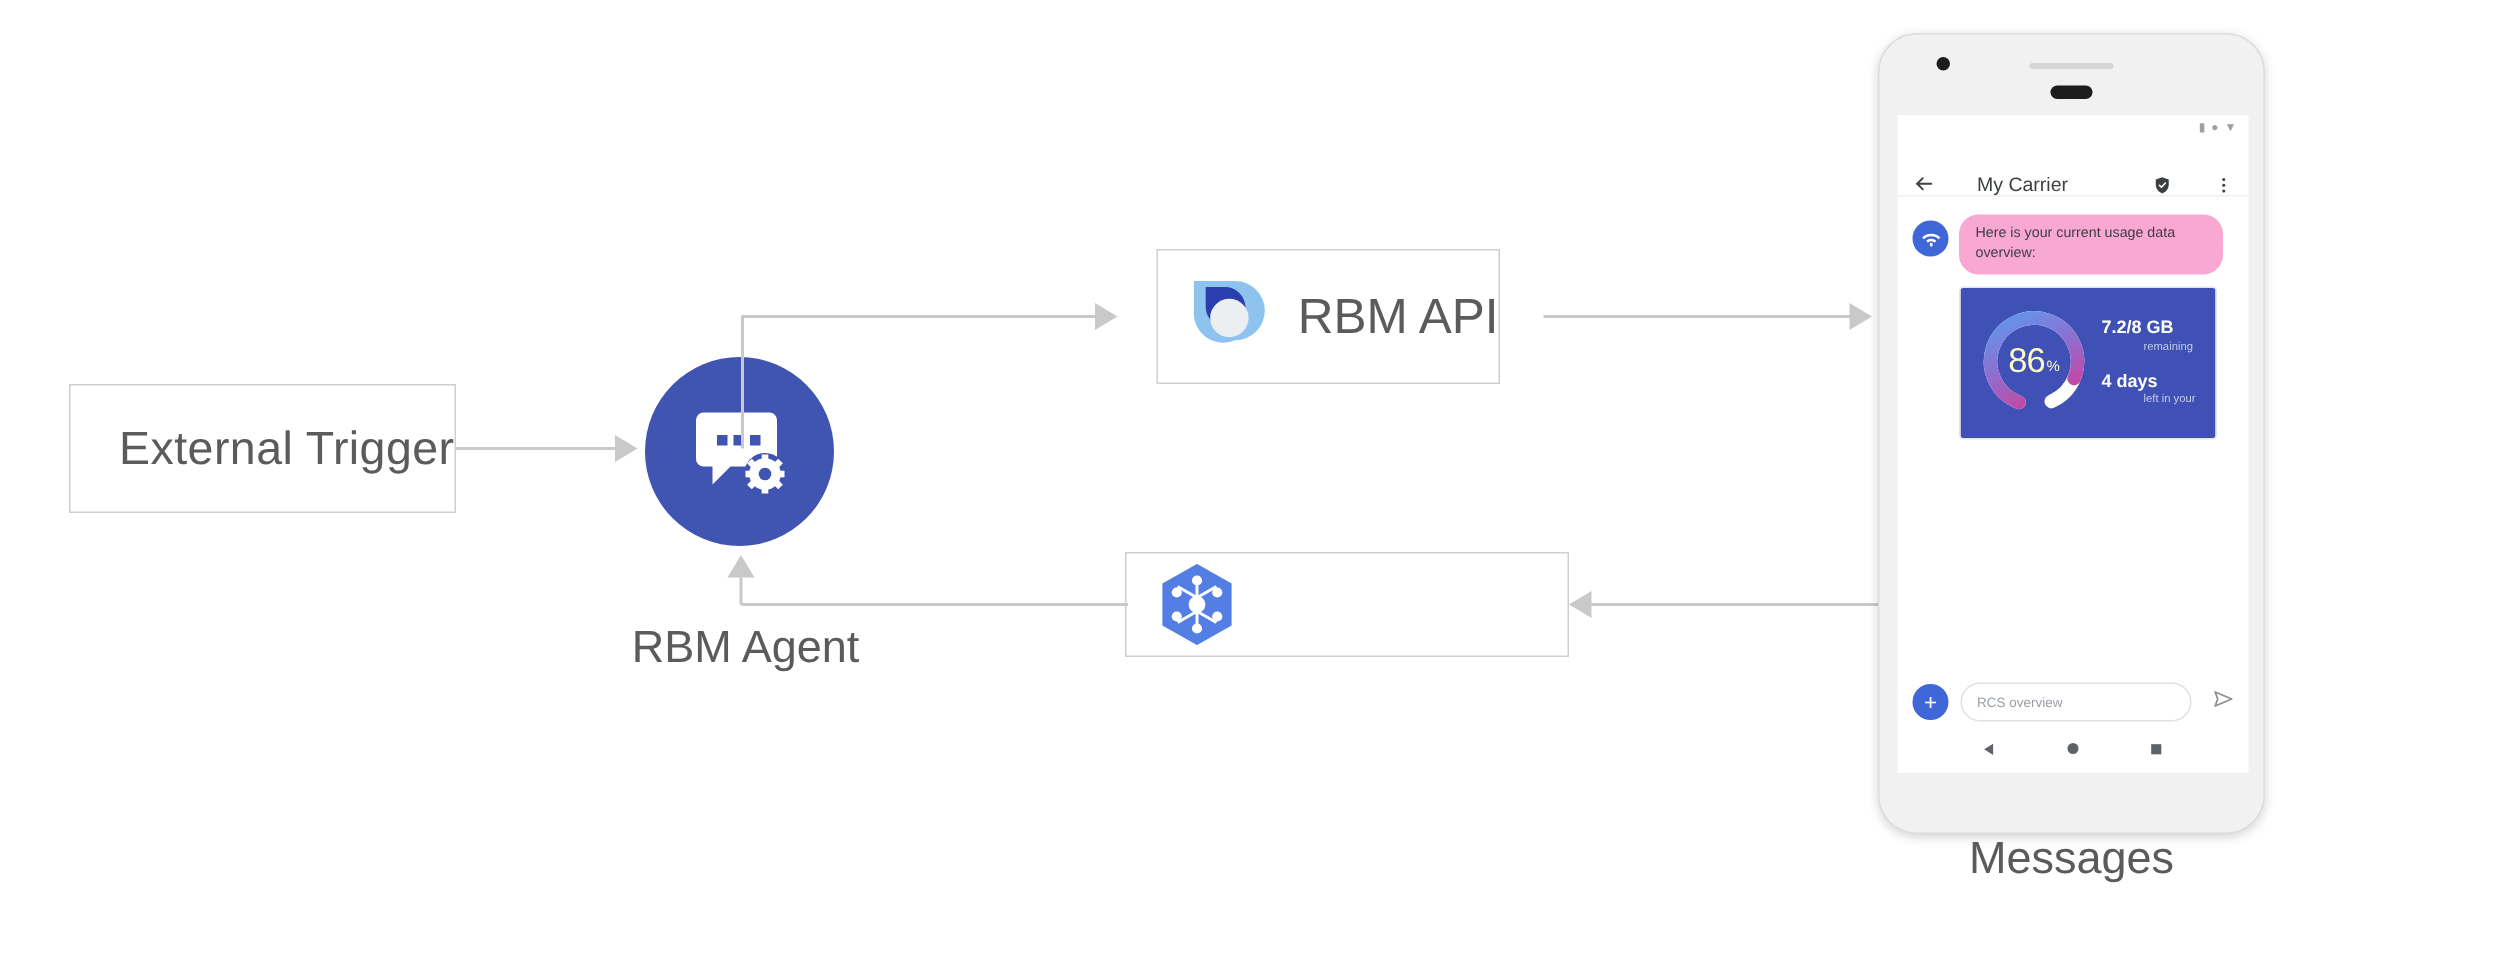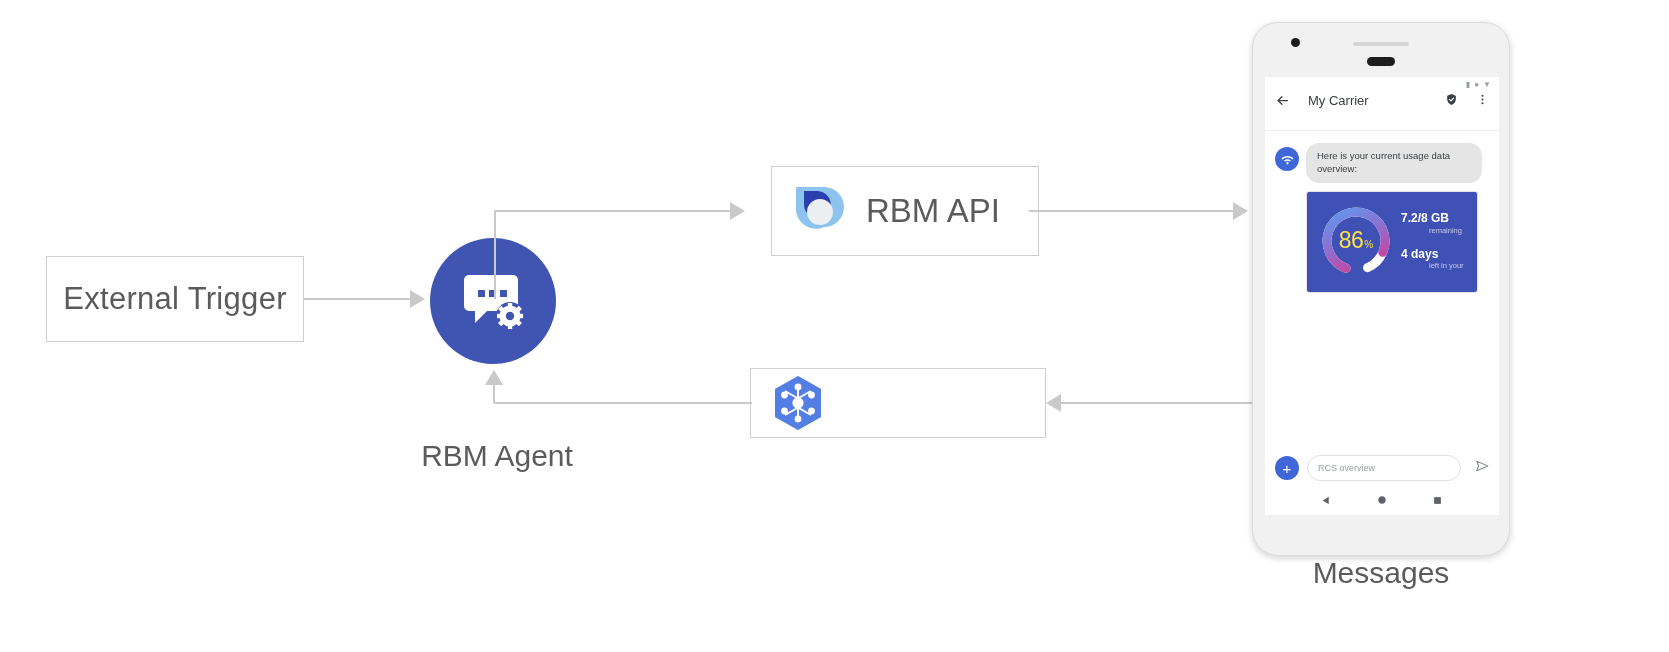"My Carrier" #app-bar { align-items: flex-start -> flex-end; gap: 18px -> 28px }
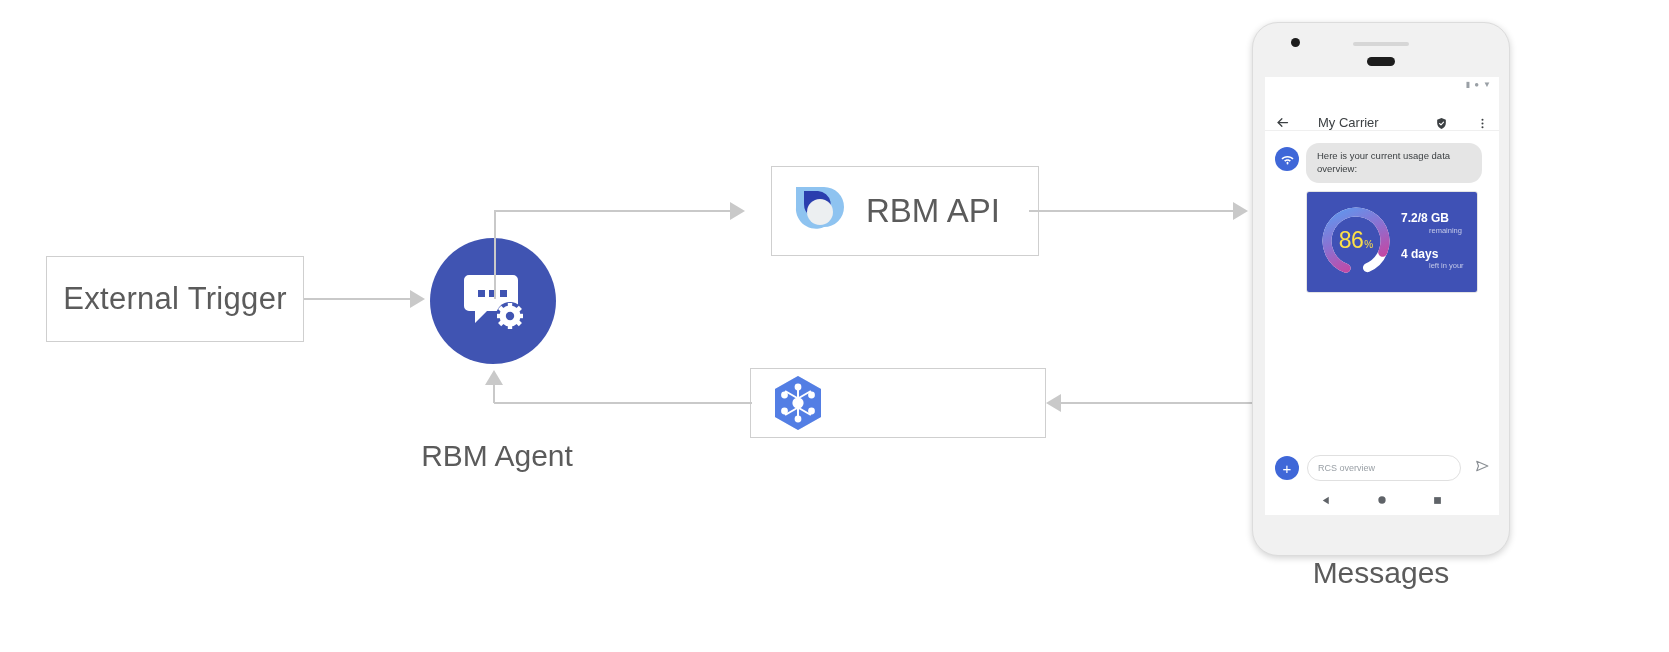"Here is your current usage" #intro-bubble { background: #e5e5e5 -> #f9a8d4 }
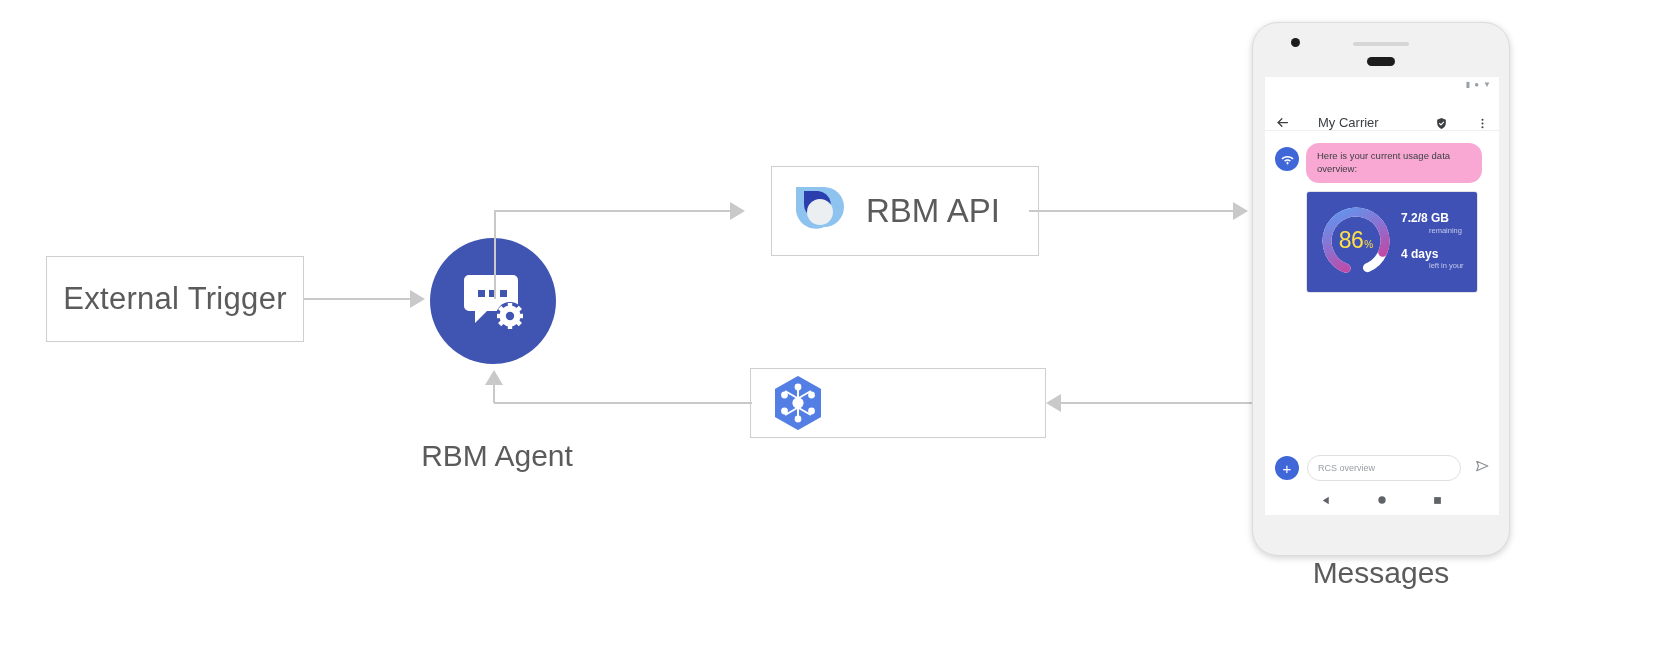"RBM API" #rbm-api-box { width: 268px -> 229px }
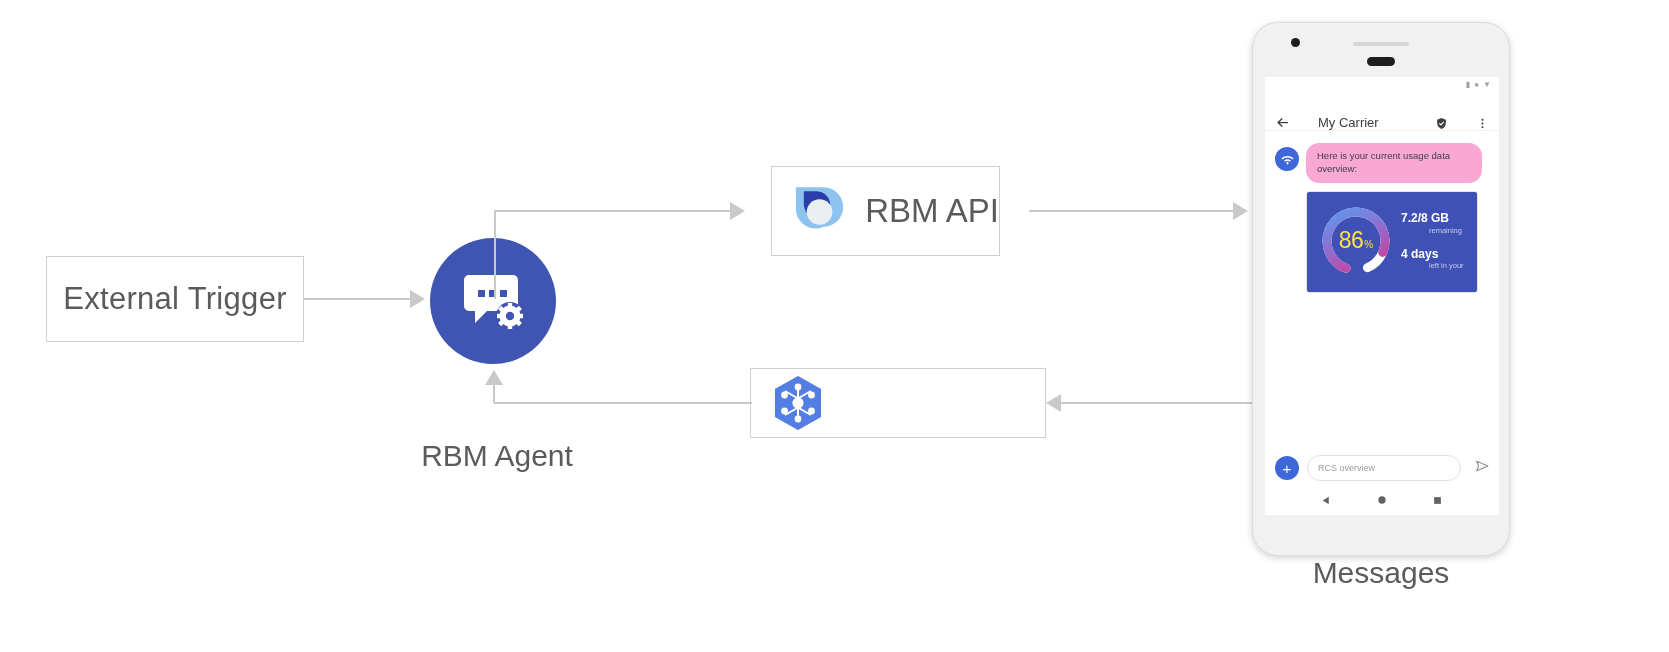"86" #gauge-center { color: #fde047 -> #fef9c3 }
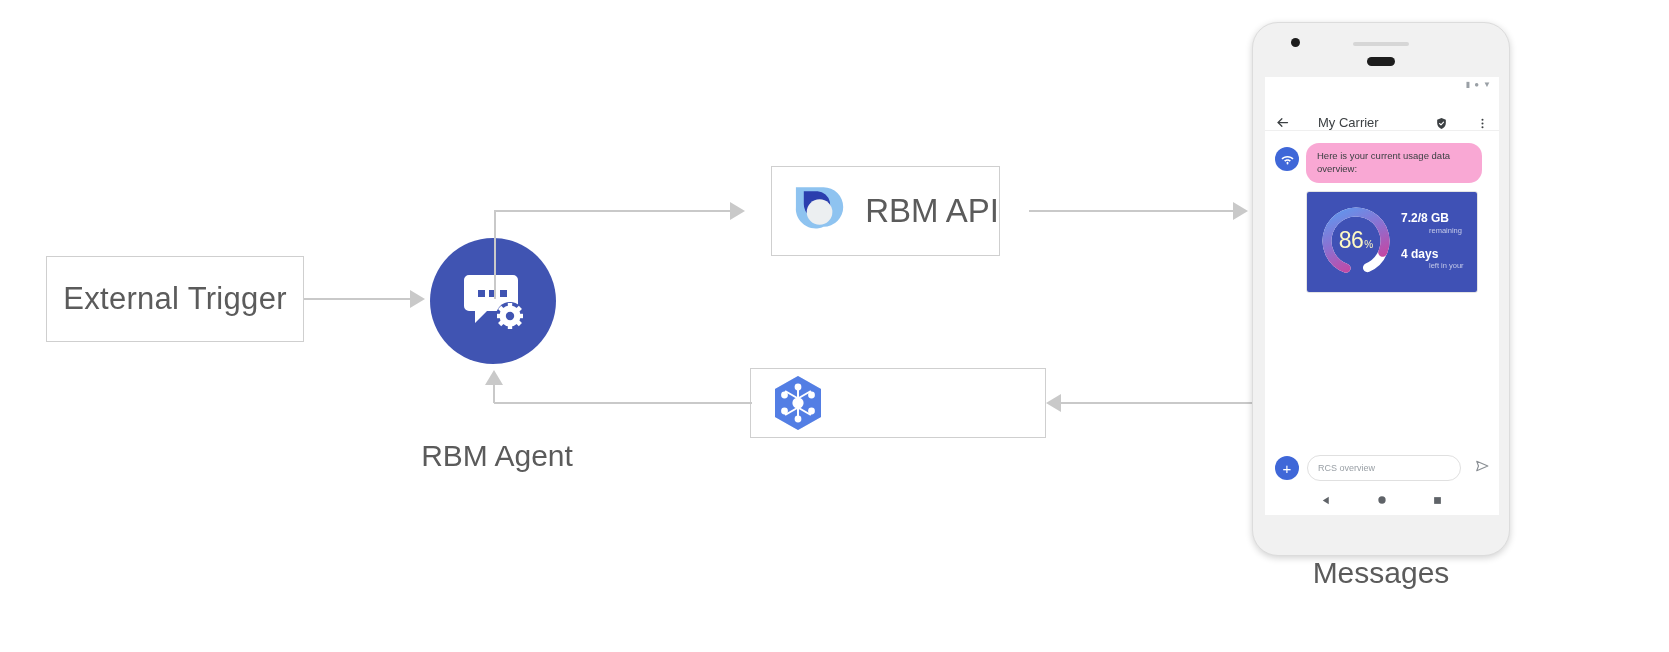"External Trigger" #external-trigger { justify-content: center -> flex-end }
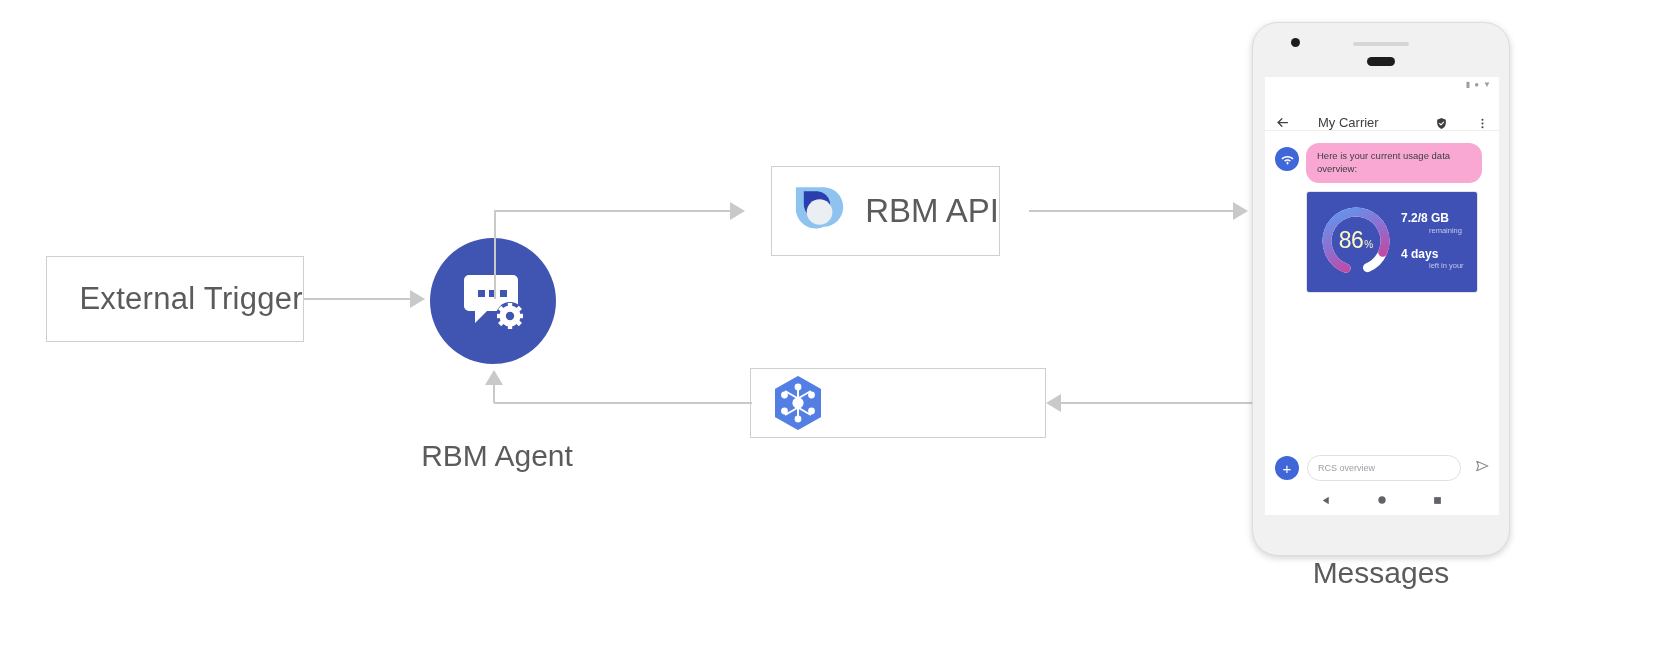"RBM Agent" #rbm-agent-caption { margin-top: 24px -> none }
